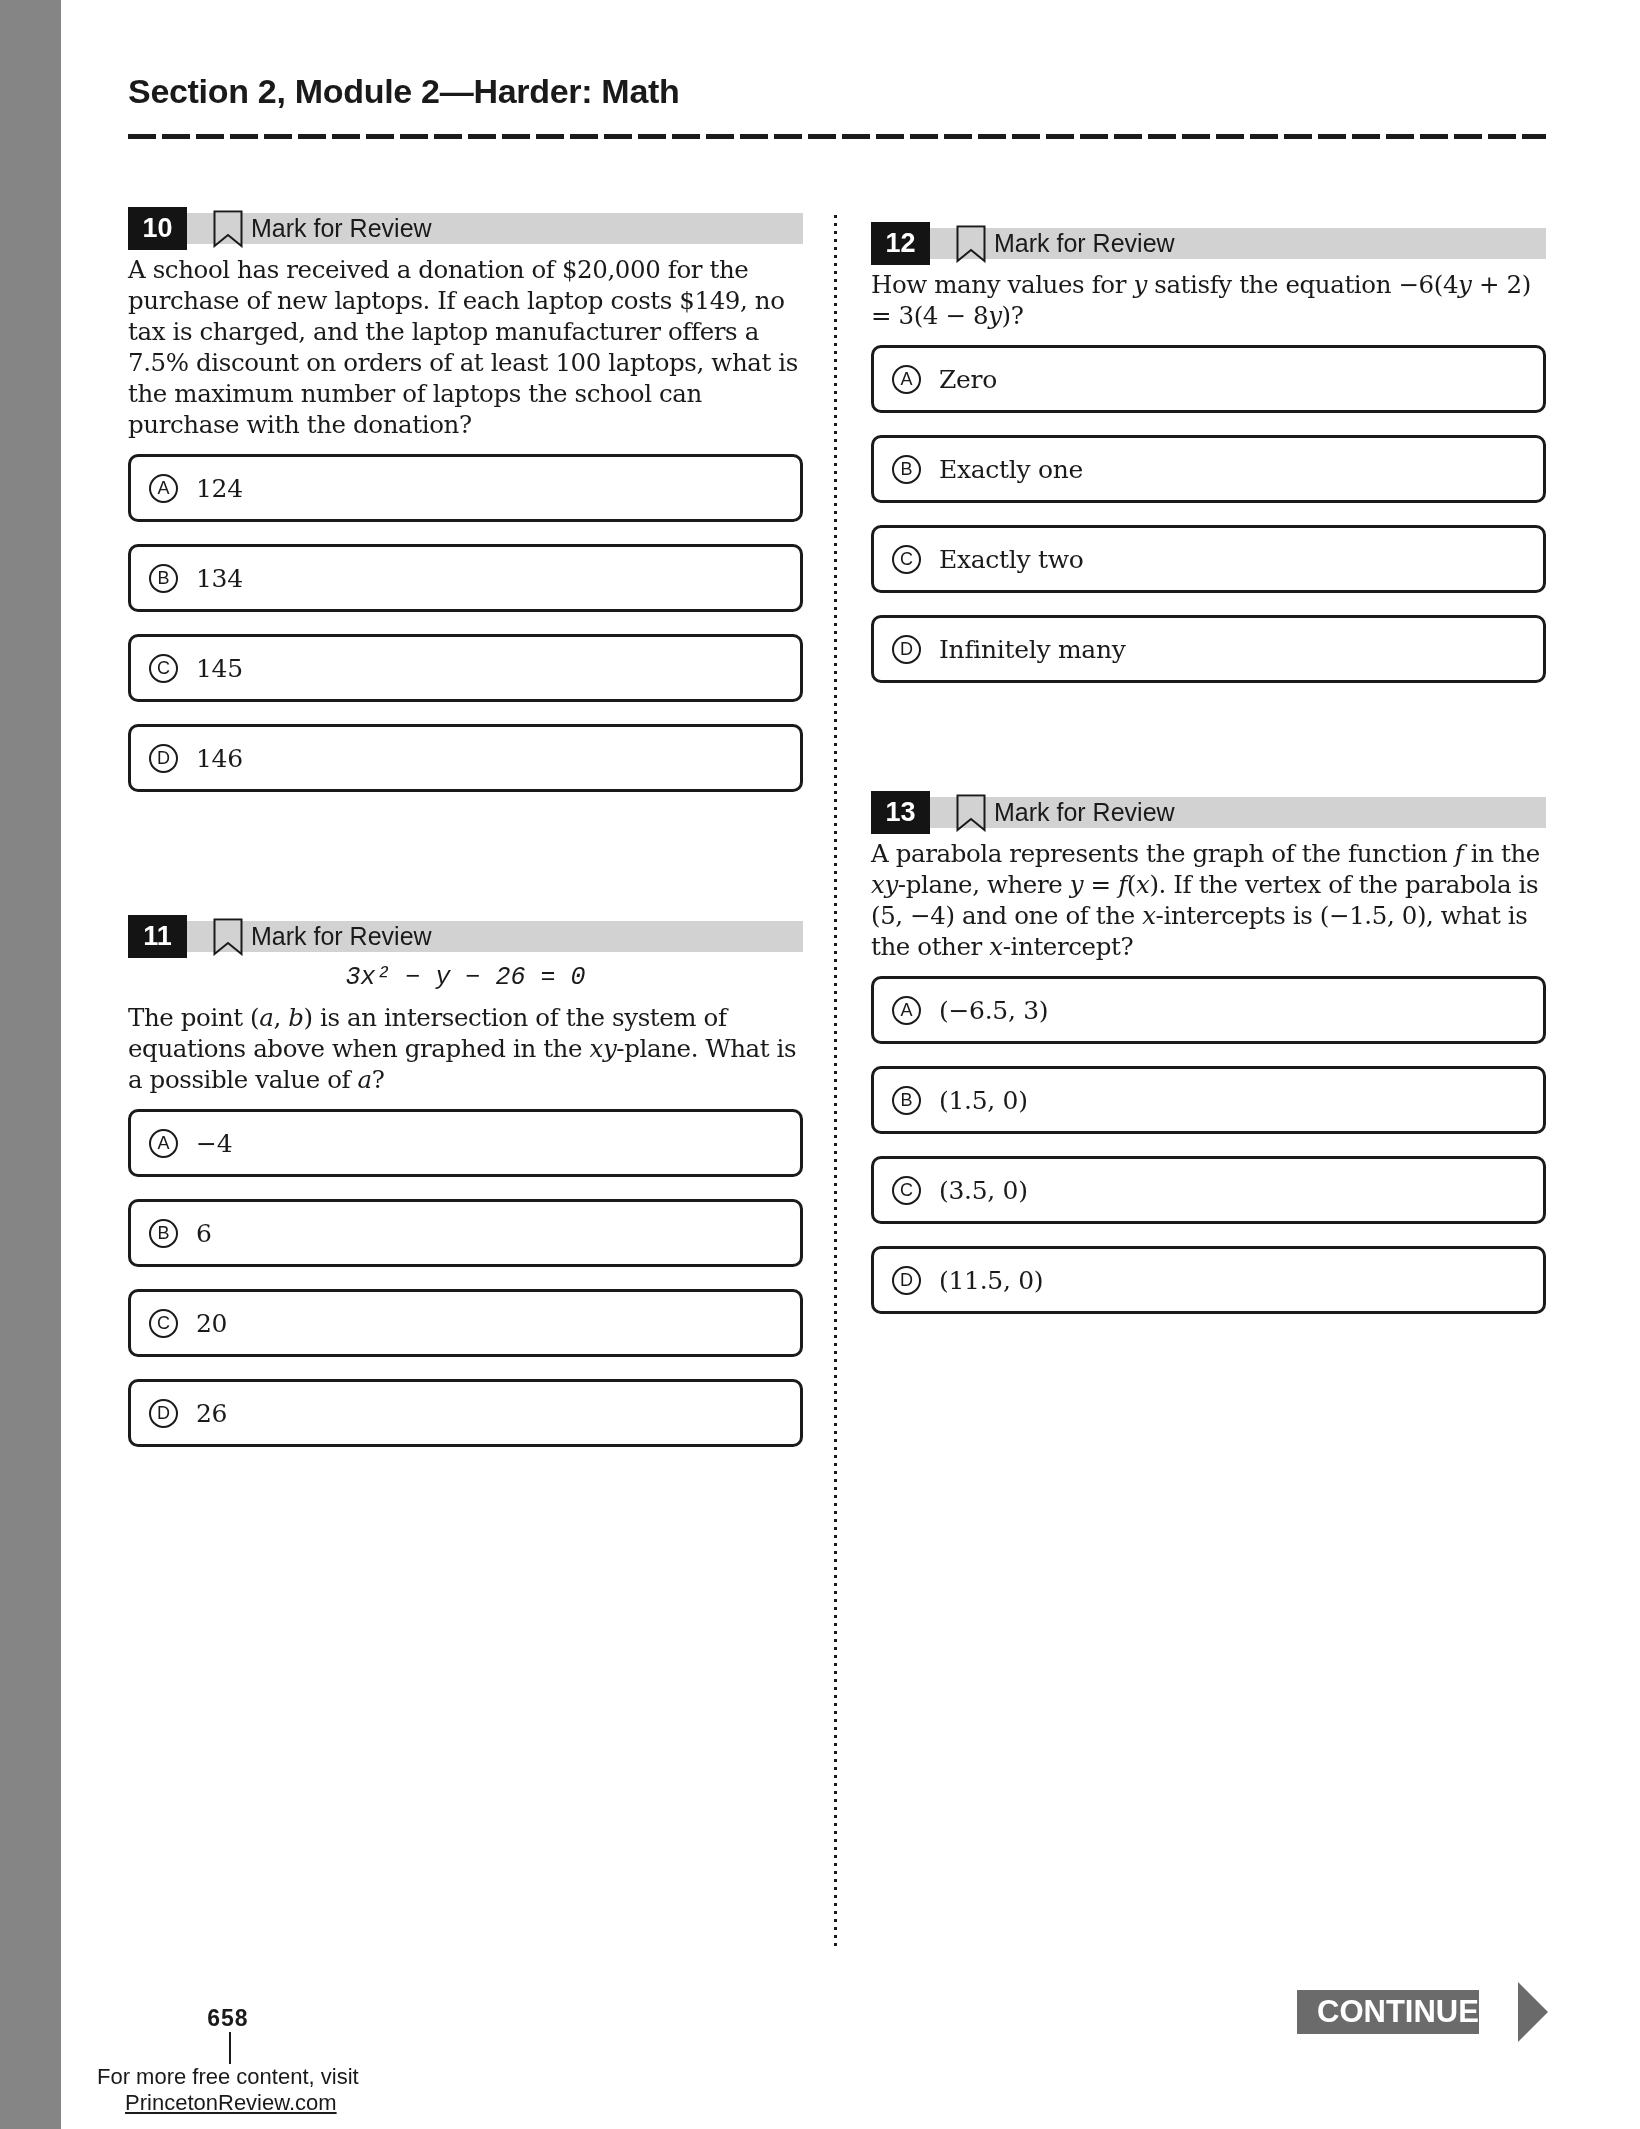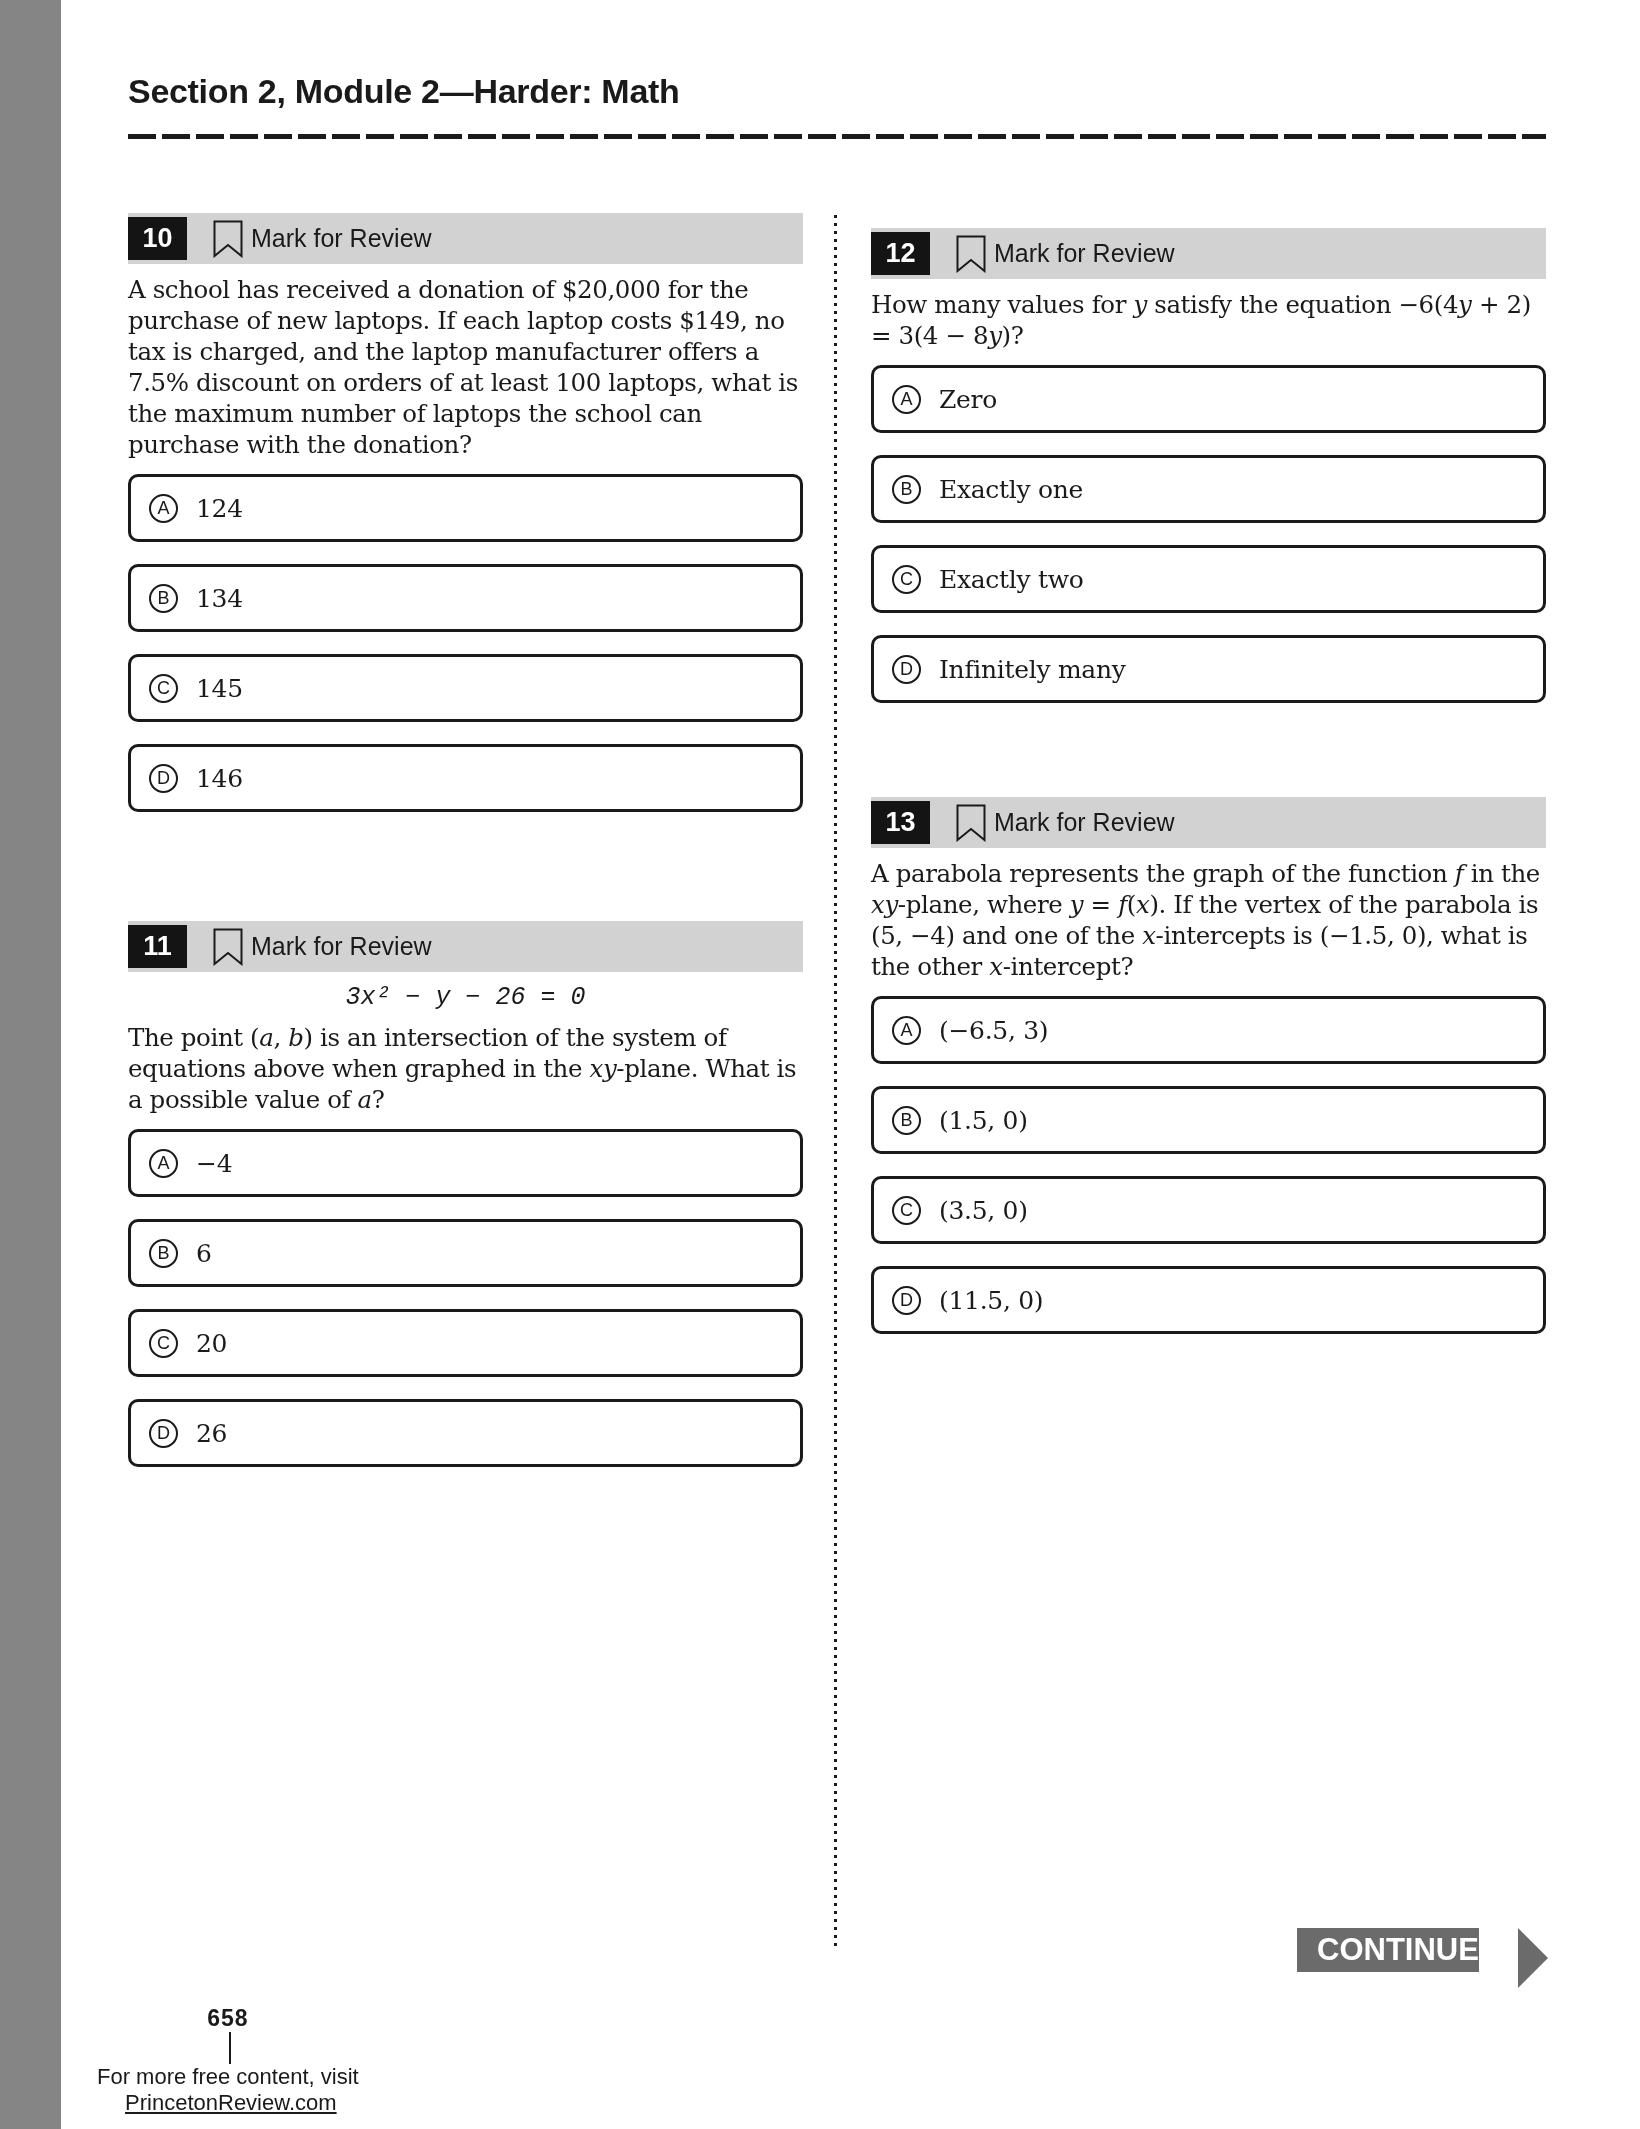"10" .q-header { height: 51px -> 31px }
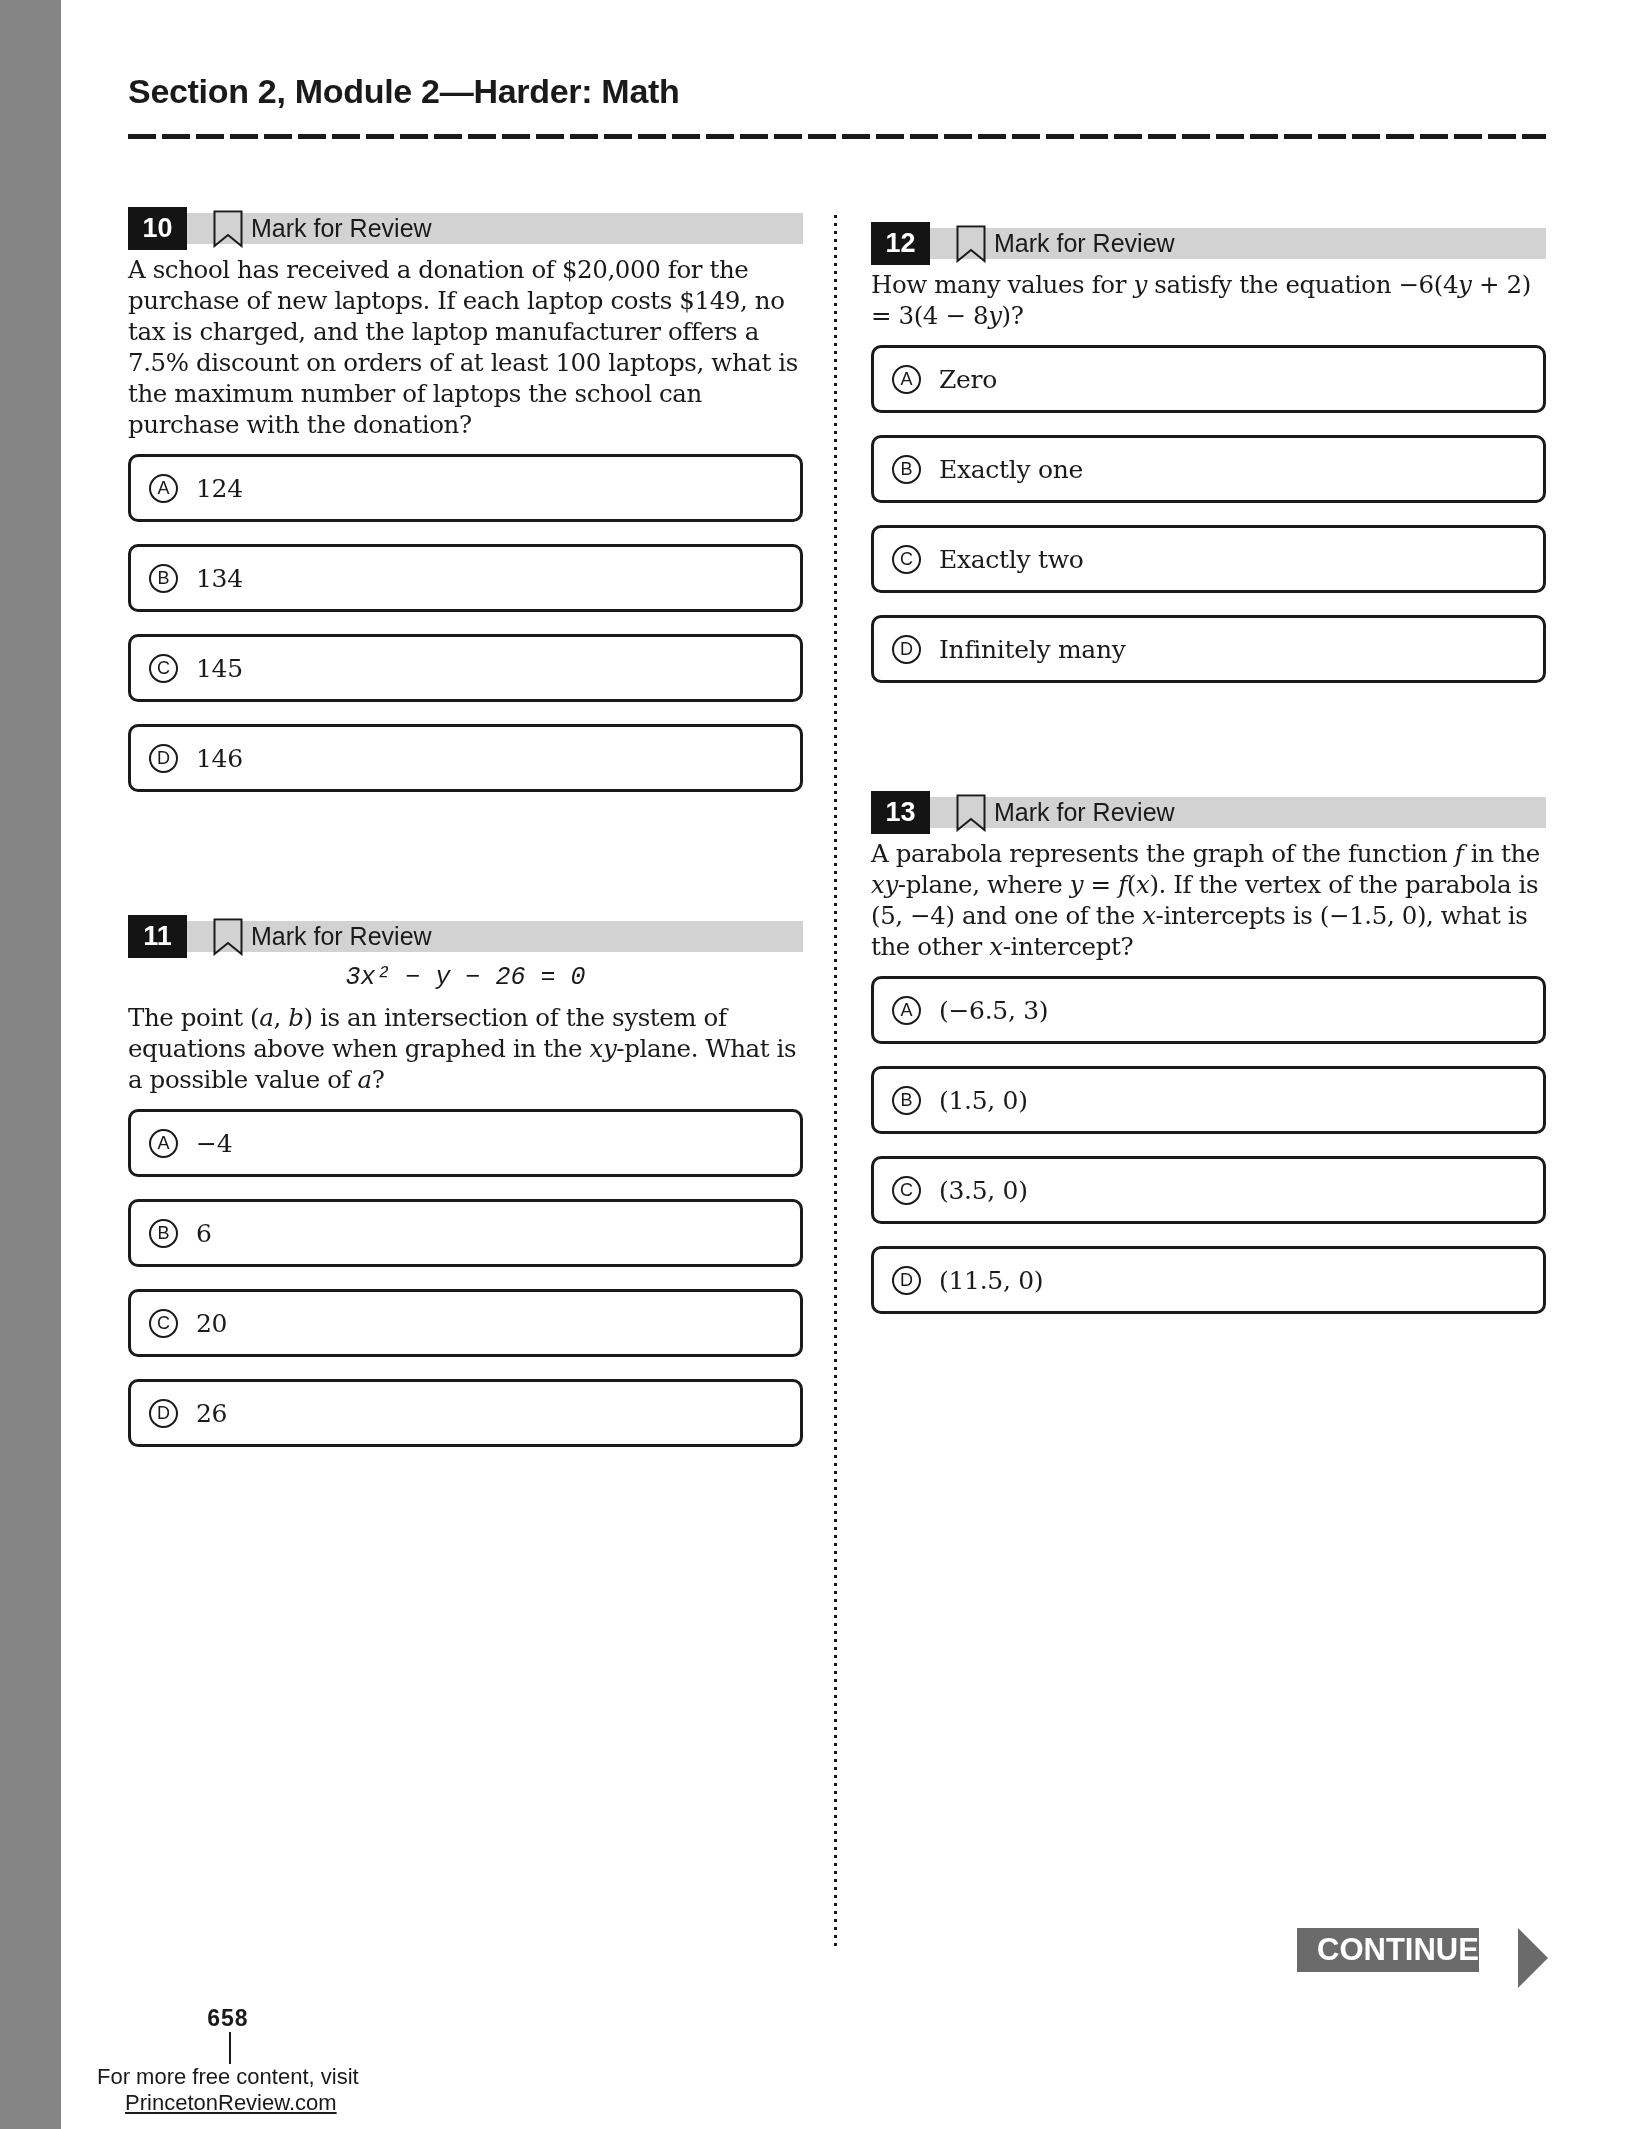"CONTINUE" .continue { align-items: none -> center; top: 1928px -> 1982px }
